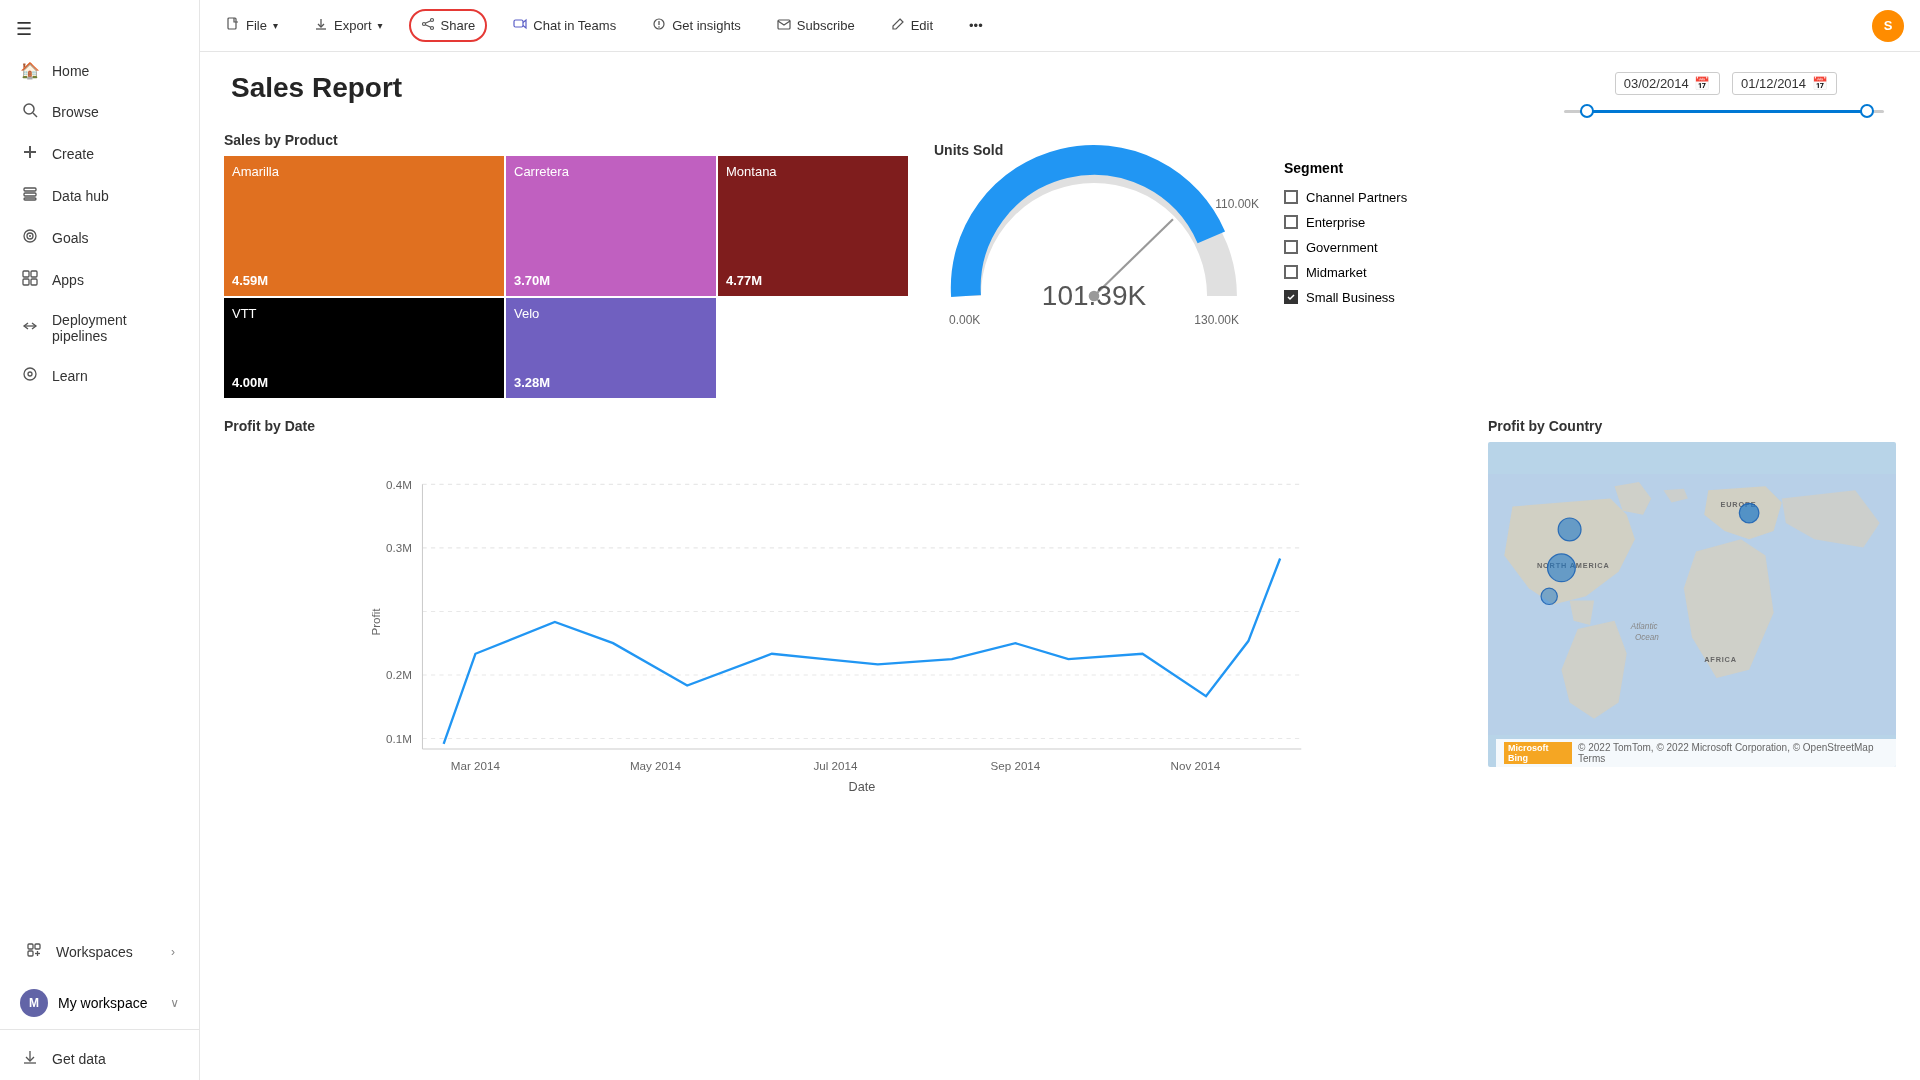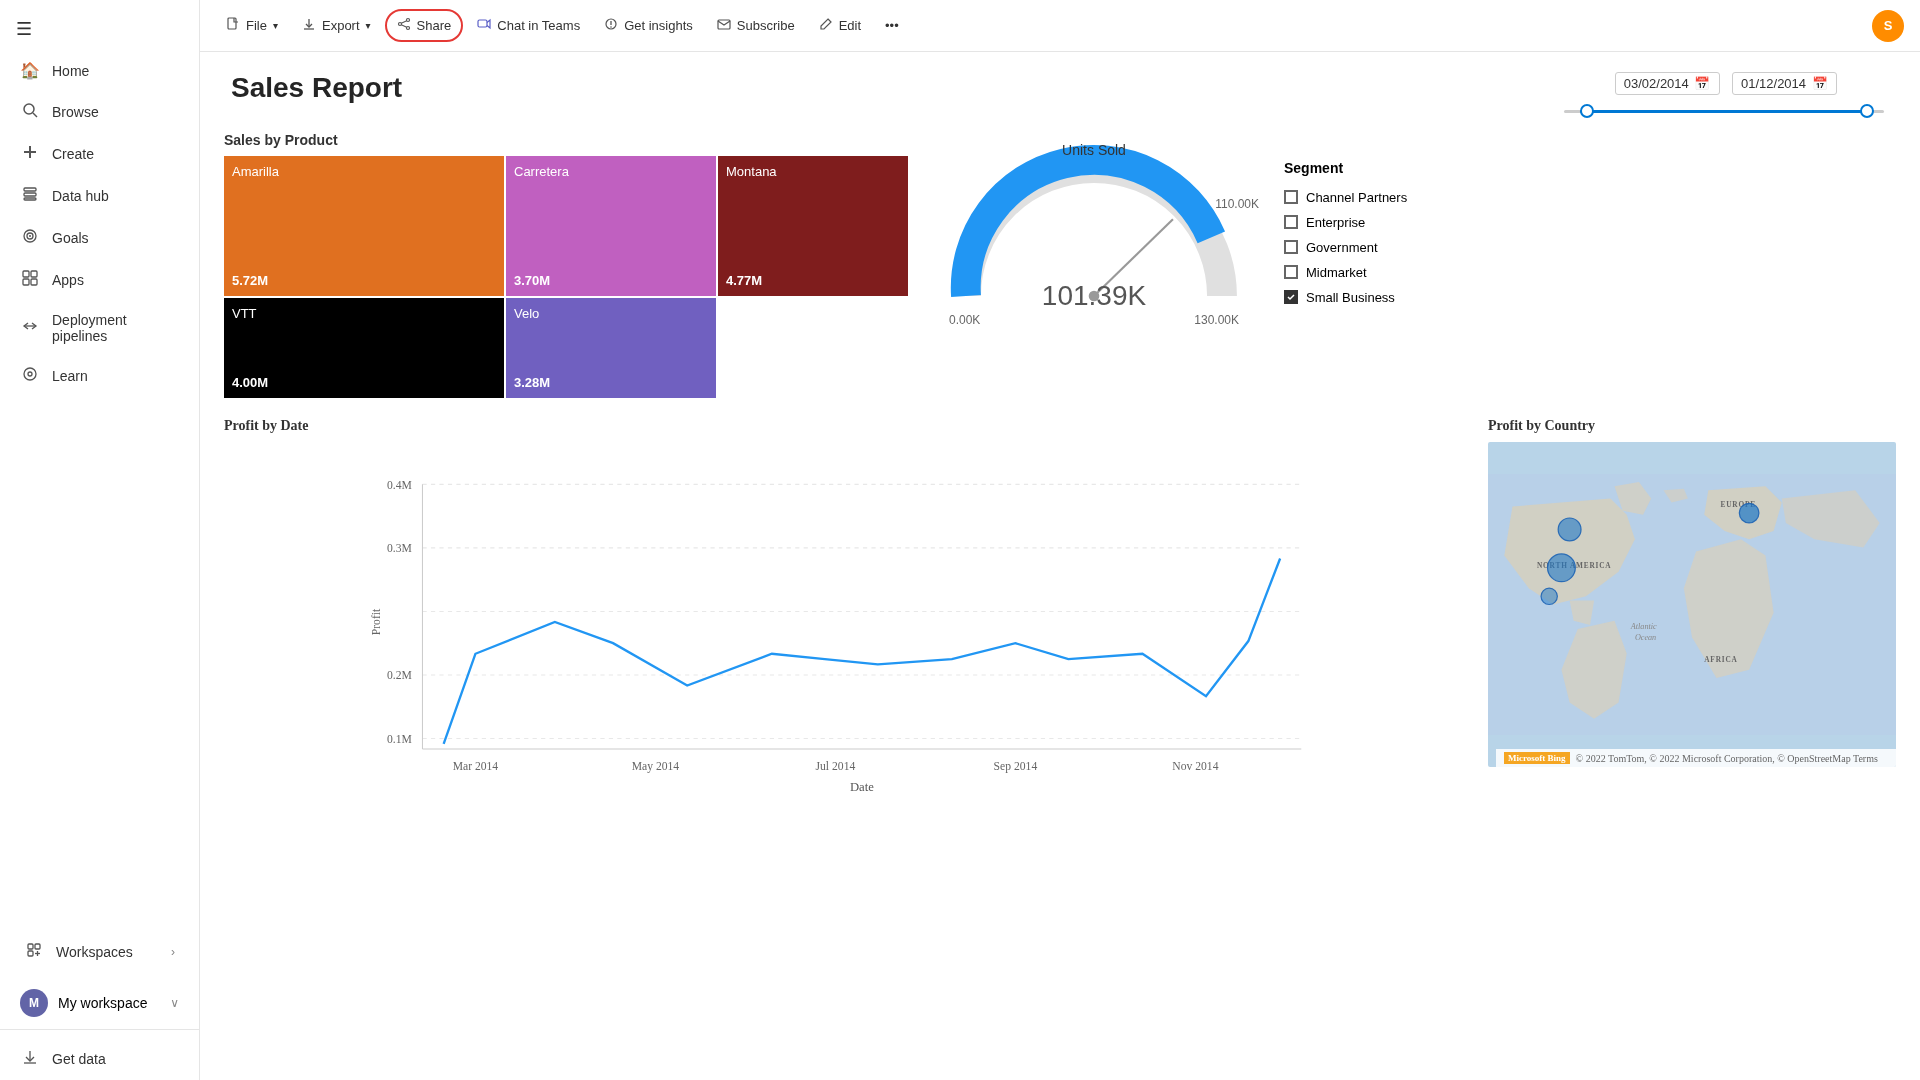"File" .toolbar { gap: 4px -> 16px }
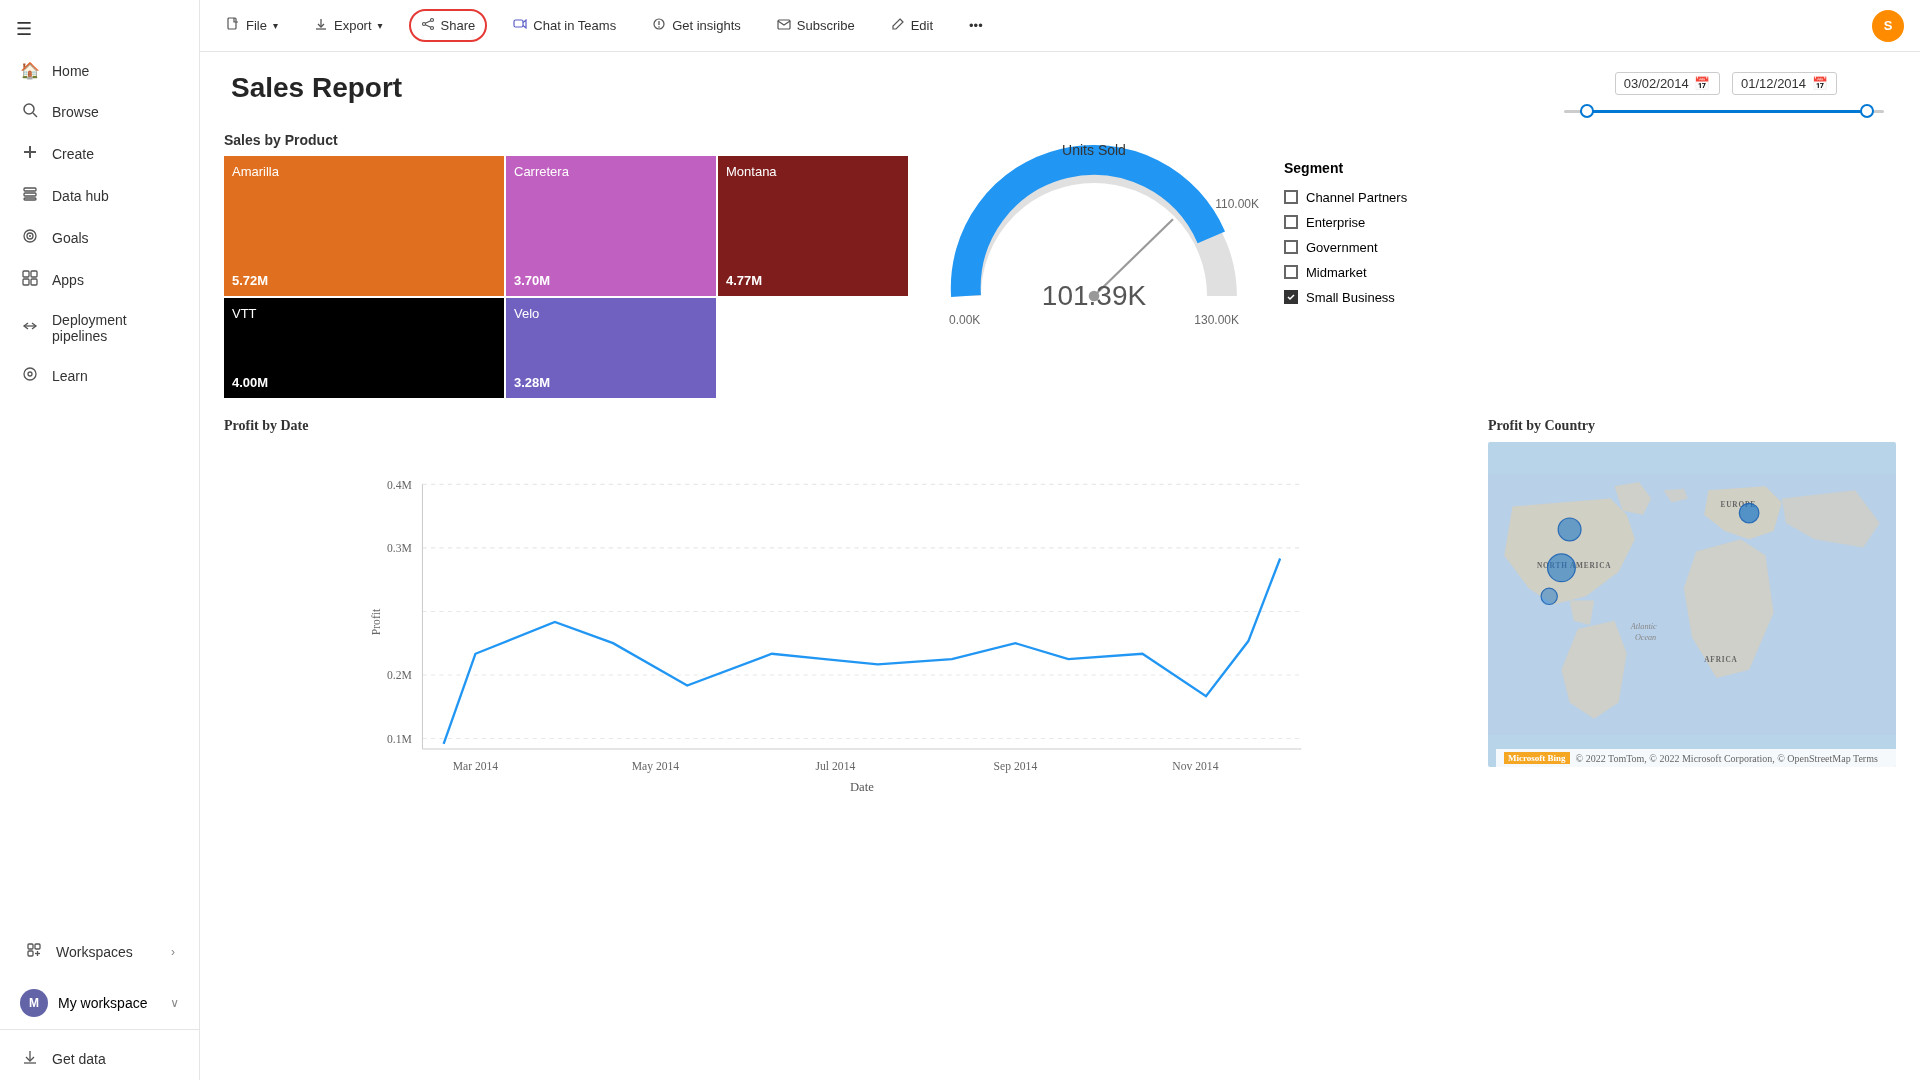"Units Sold" .gauge-label { font-weight: 400 -> 700; text-align: center -> left }
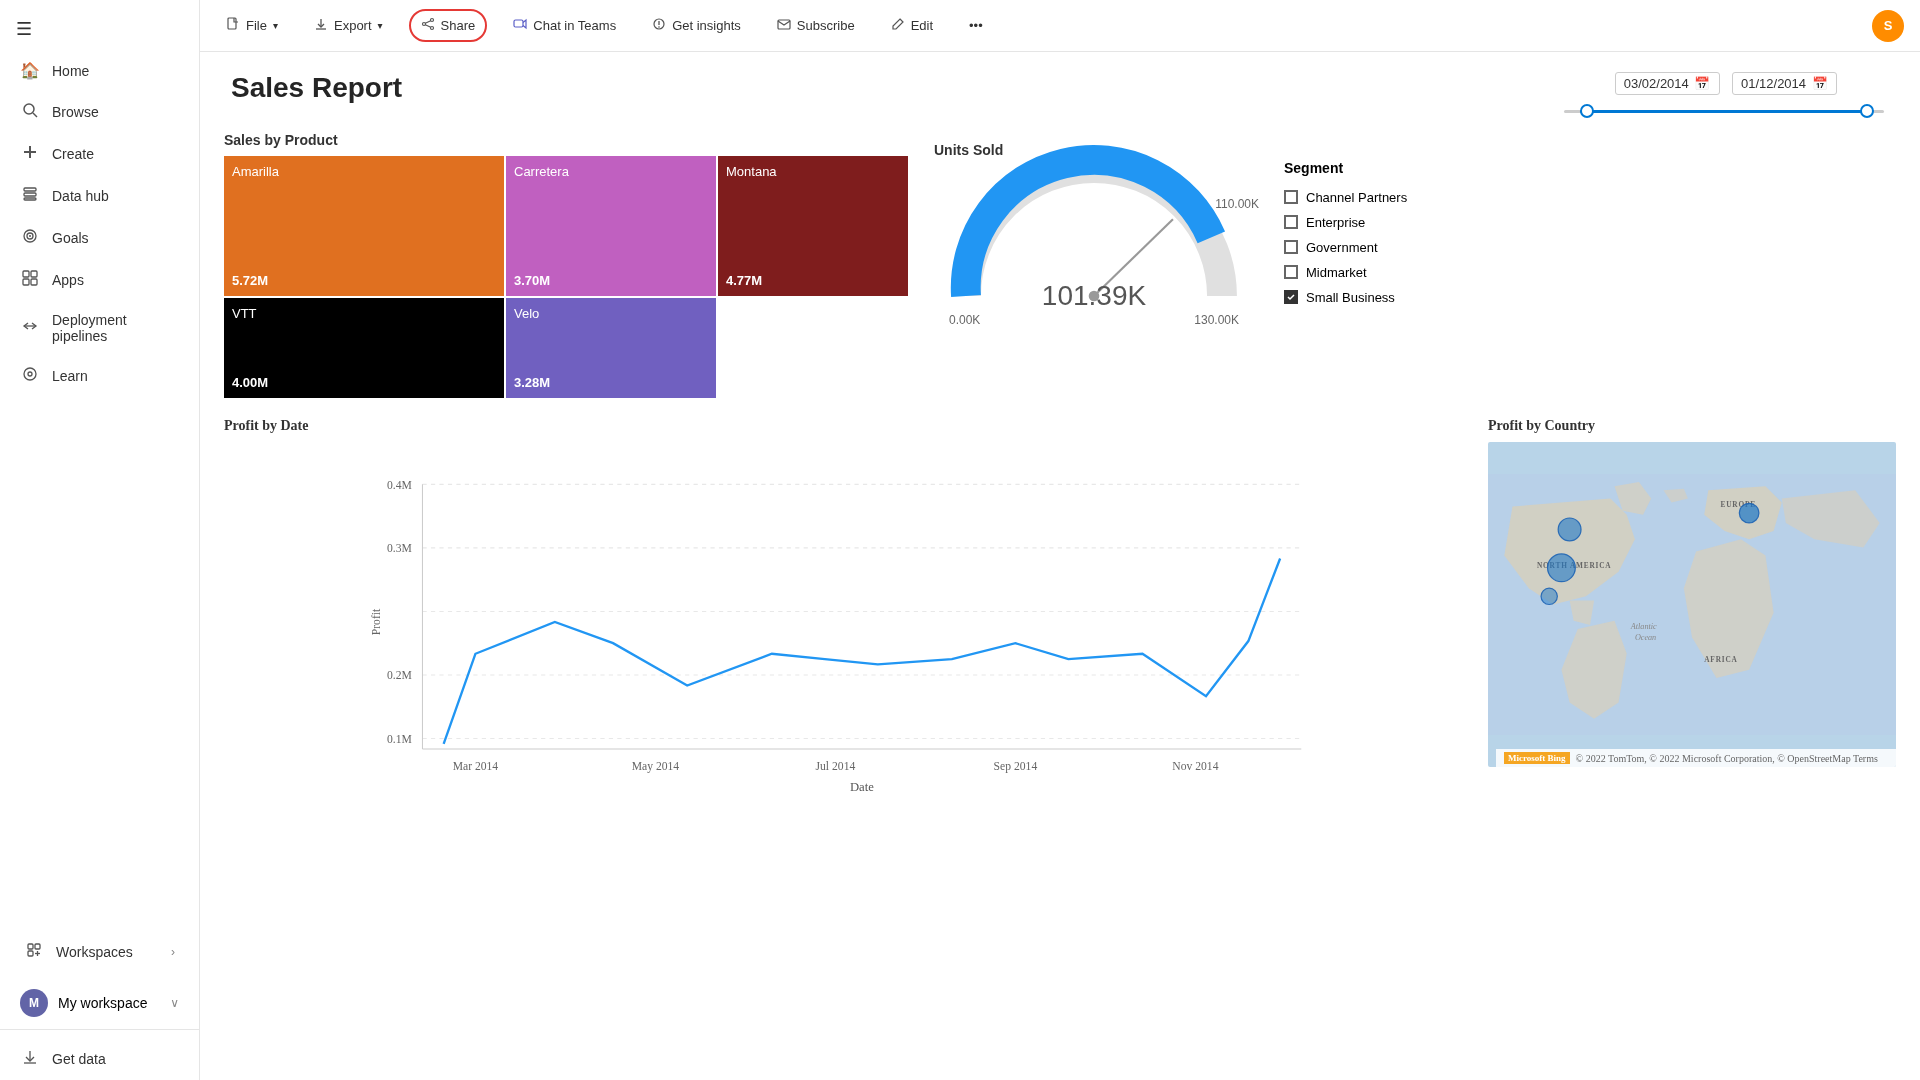"5.72M" span.cell-value { text: 5.72M -> 4.59M }
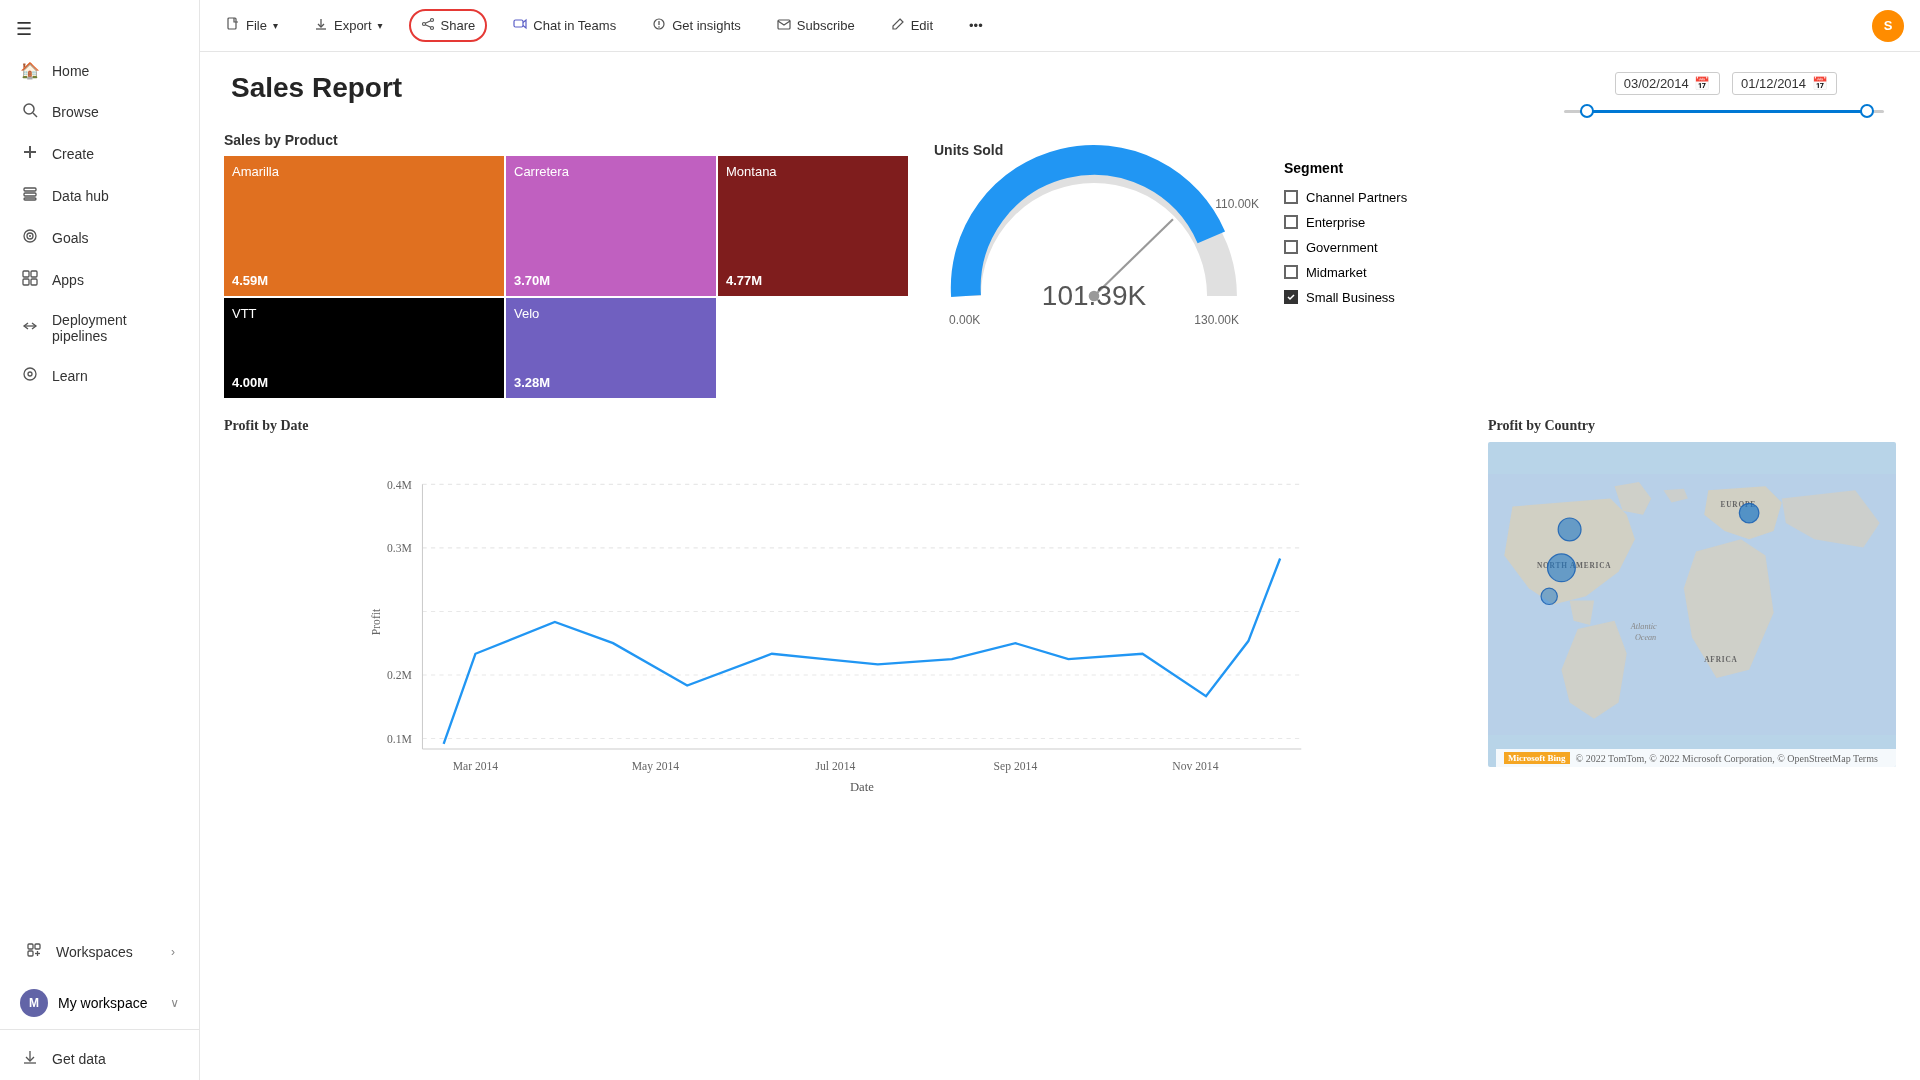"Profit by Date" .bottom-row { font-family: Liberation Serif, serif -> none }
